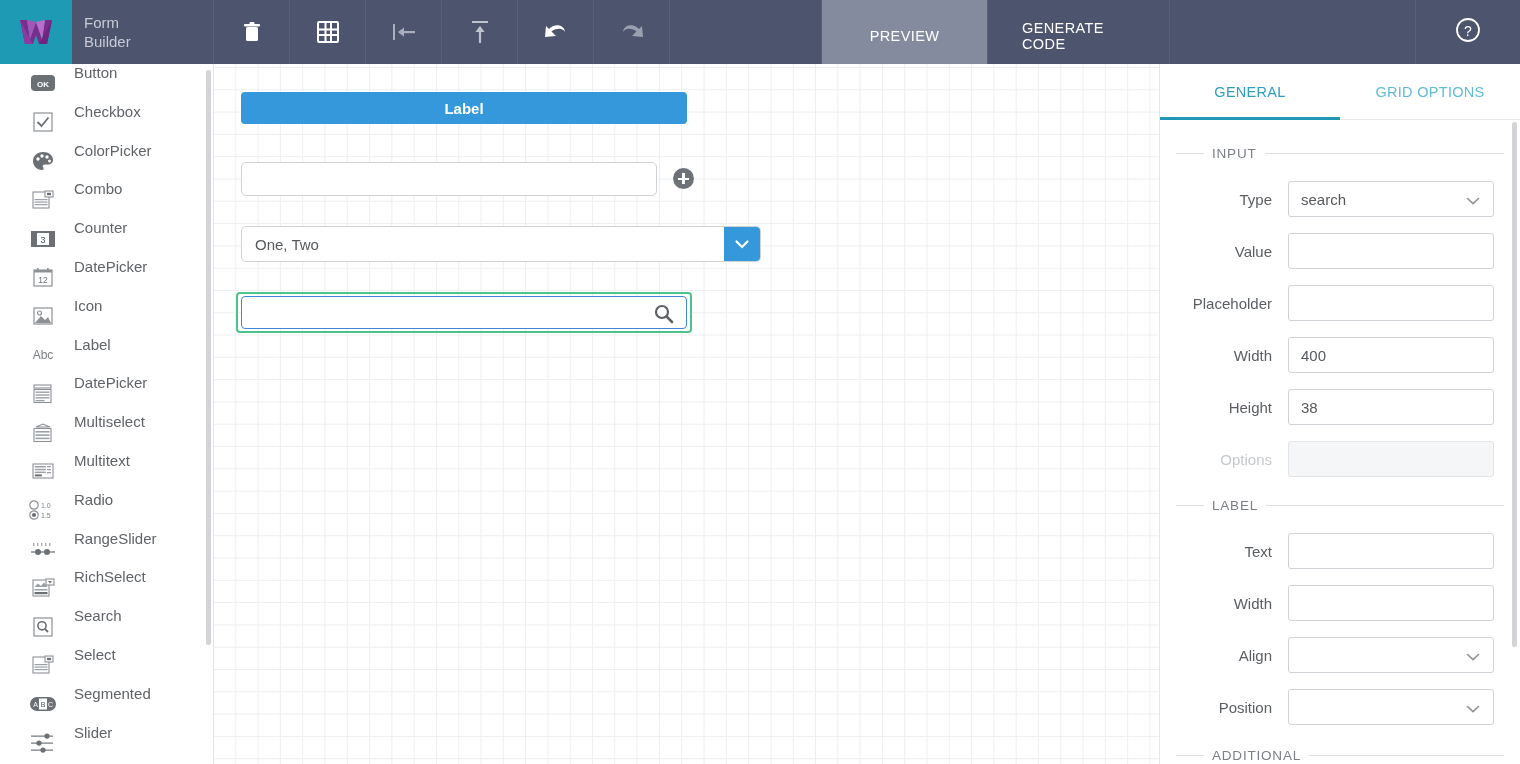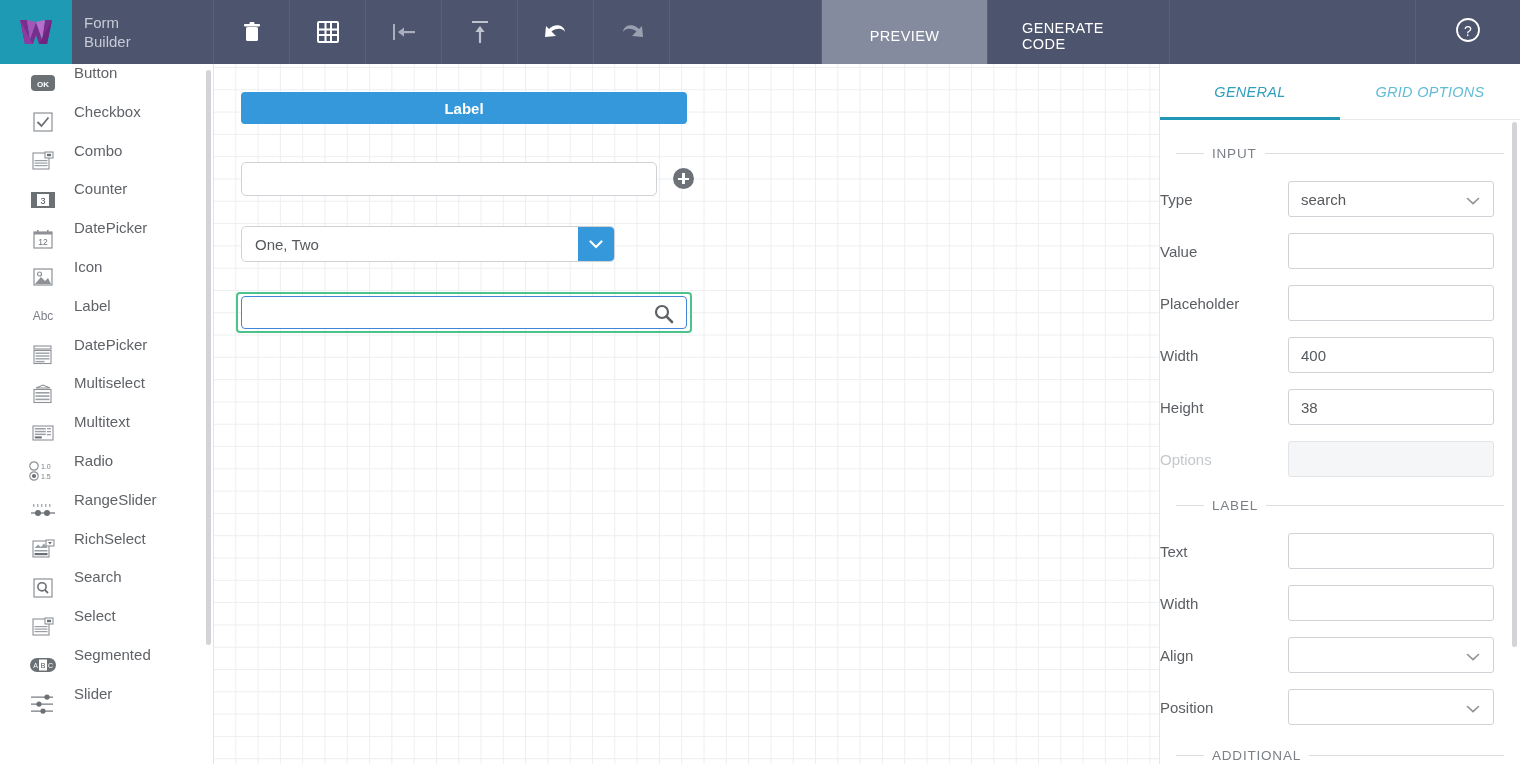"GENERAL" .rtab { font-style: italic -> none }
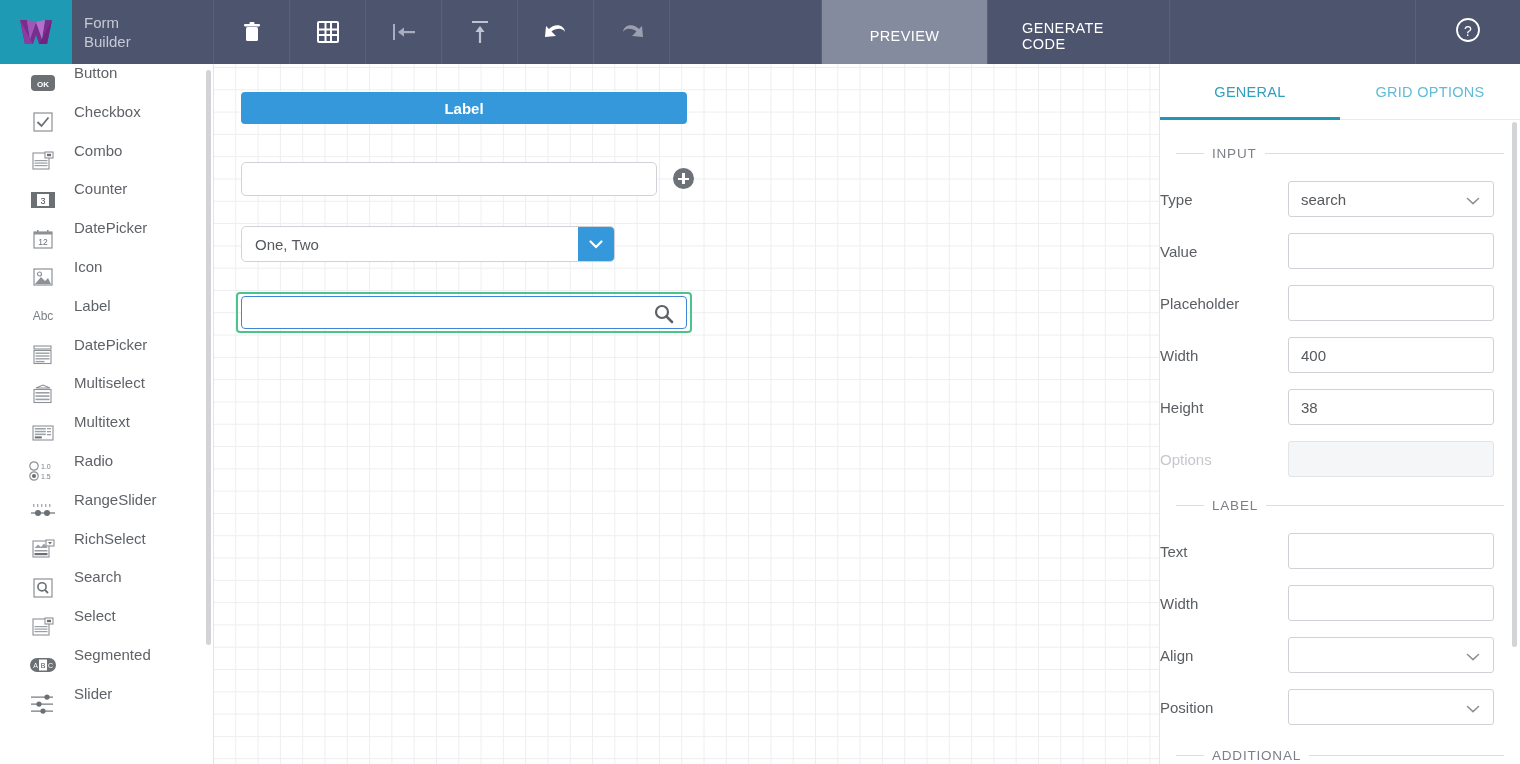"ColorPicker" div.side-item { html: none -> <div> <span> <svg> <path></path> <circle></circle> <circle></circle> <circle></circle> <circle></circle> </svg> </span> <span>ColorPicker</span> </div> }
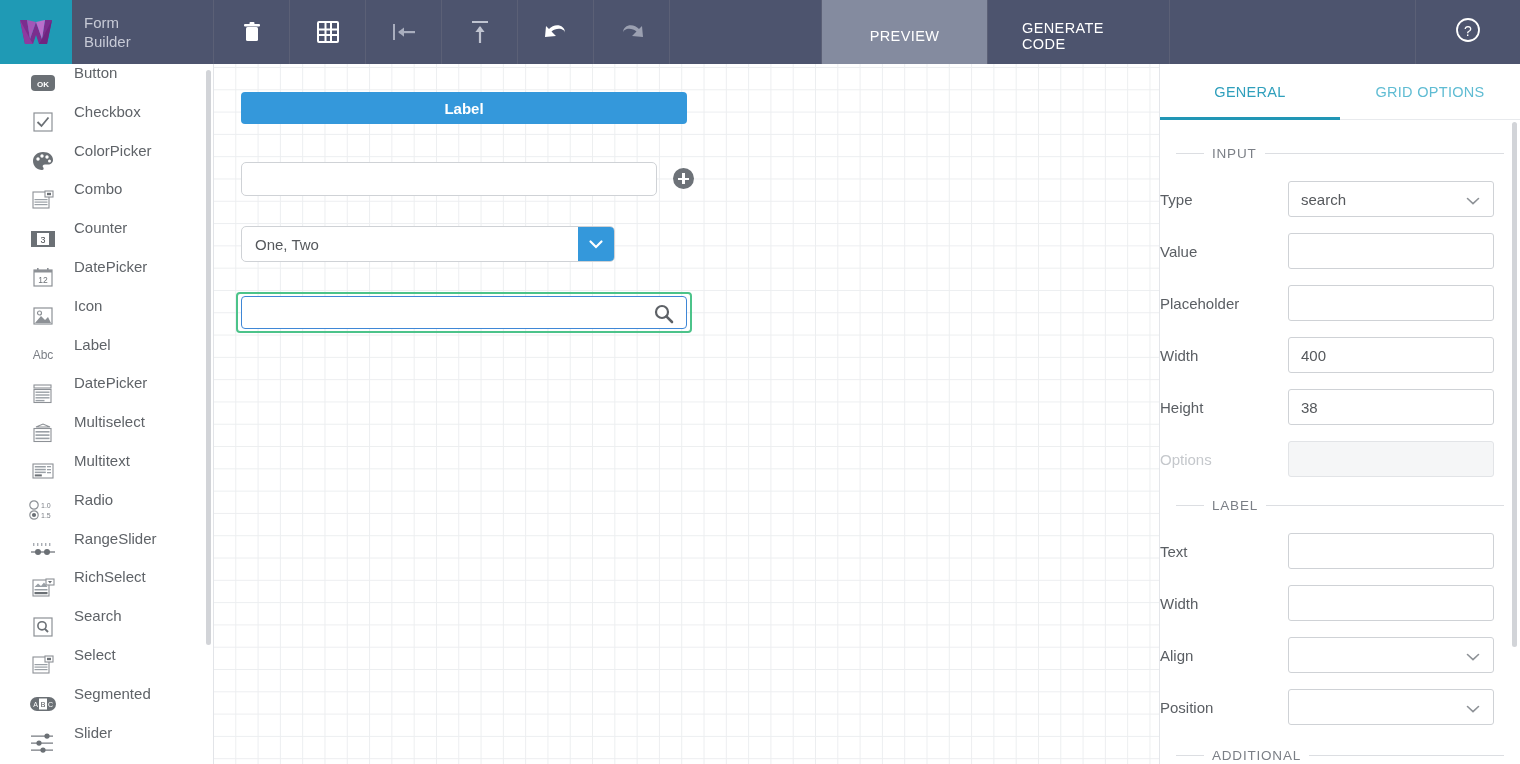"Type" .flabel { text-align: none -> right }
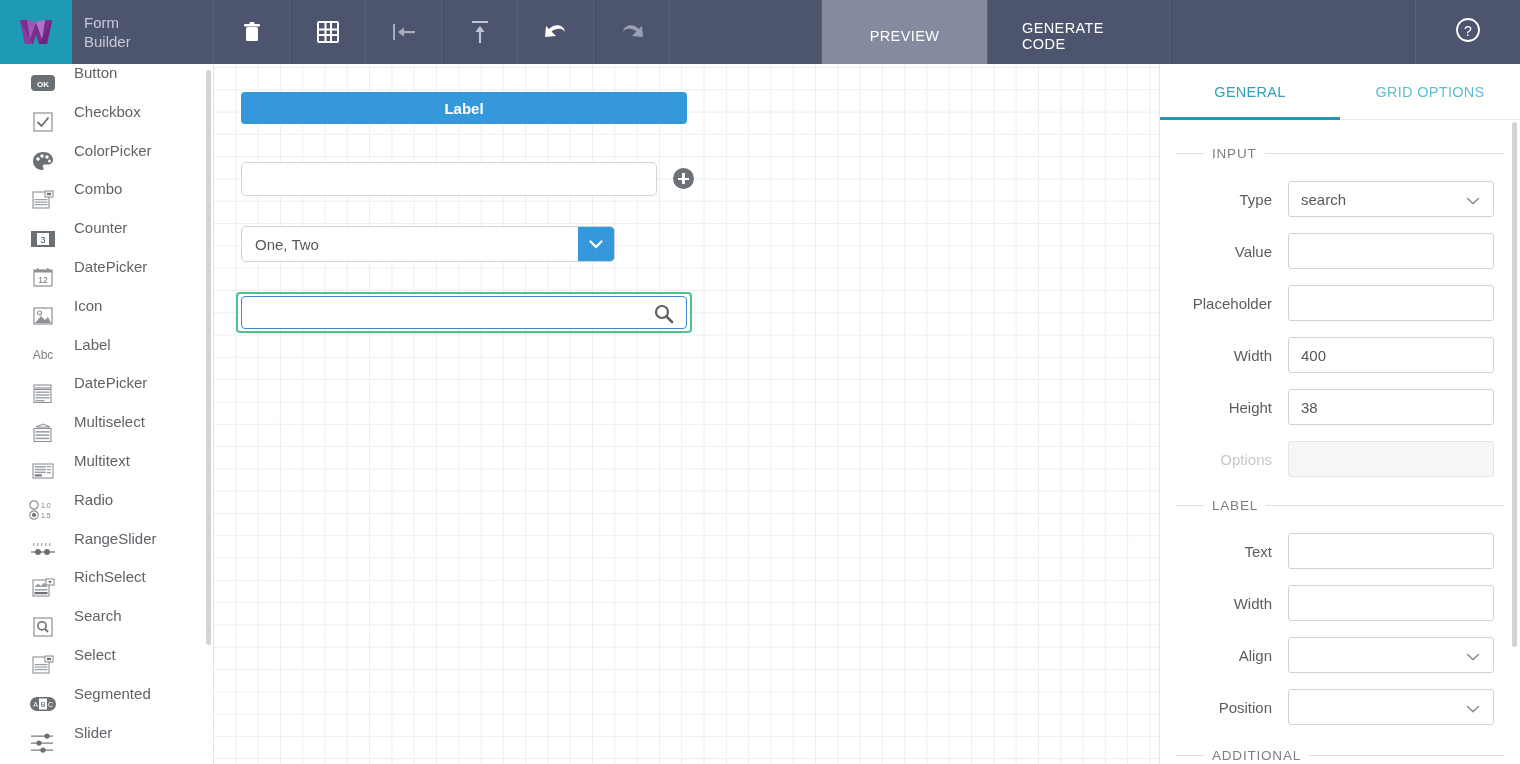"One, Two" .w-combo { width: 374px -> 520px }
